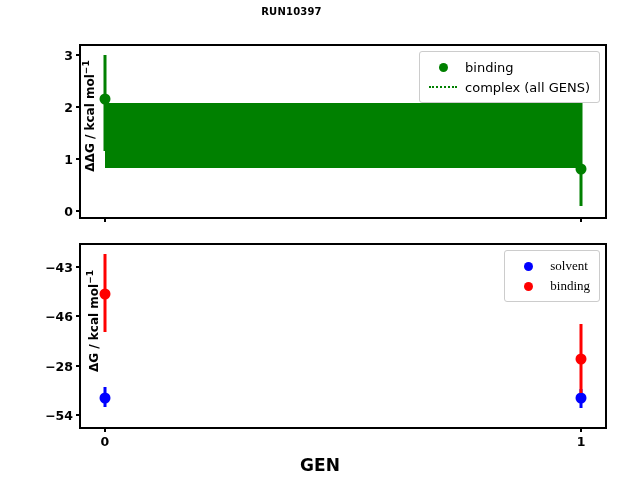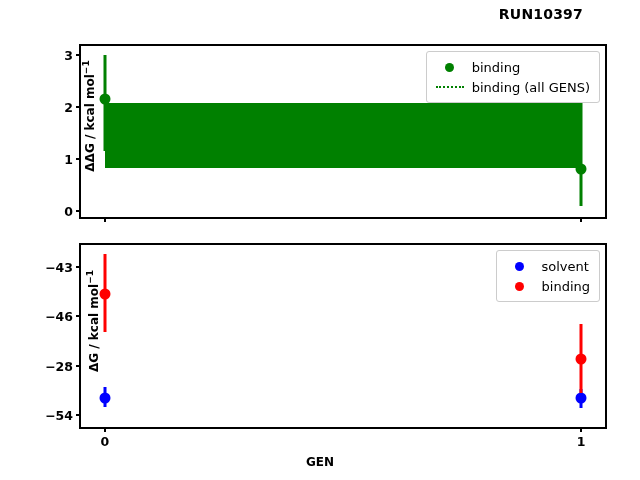"RUN10397" .fig-title { font-size: 14px -> 10px; text-align: right -> center }
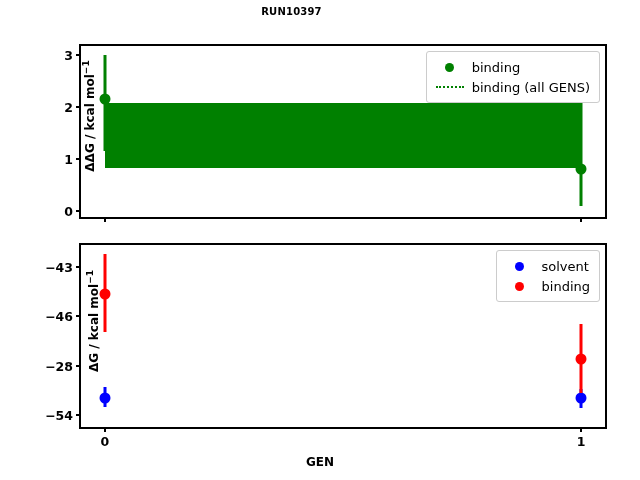"binding (all GENS)" span.legend-text { text: binding -> complex }
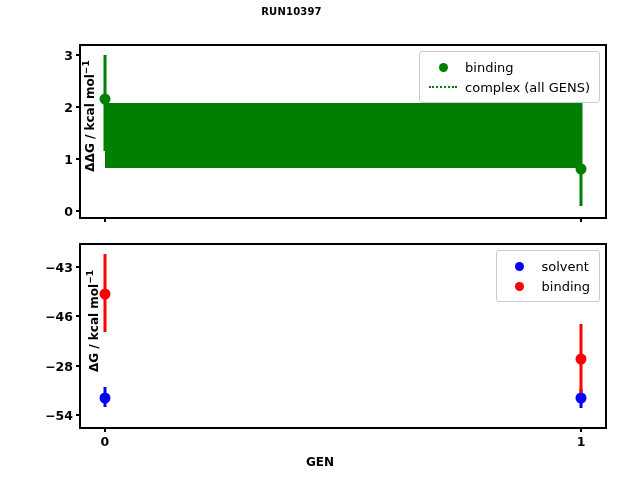"solvent" #legend-bottom { font-family: none -> Liberation Serif, serif }
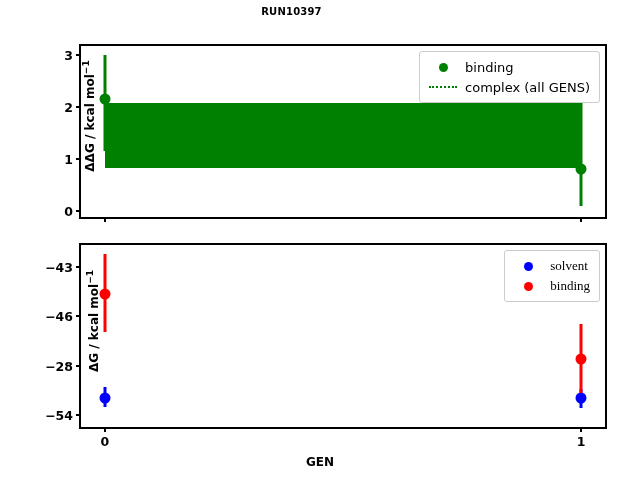"GEN" .xlabel { font-size: 12px -> 17px }
